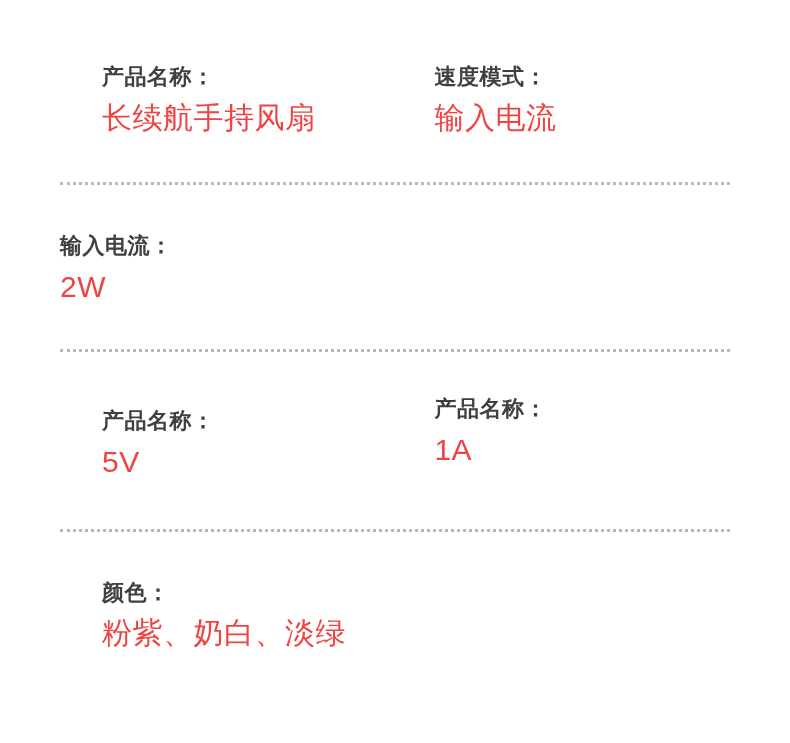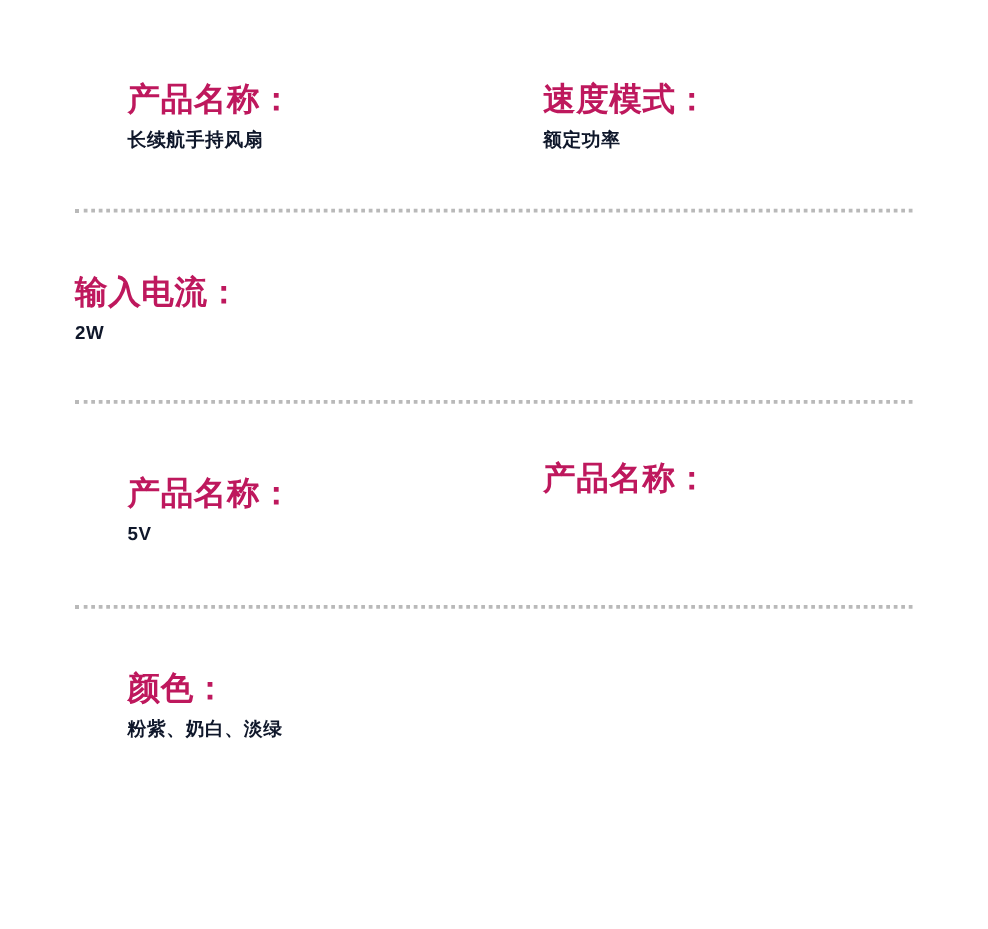"产品名称：" .spec-label { color: #be185d -> #404040; font-size: 26px -> 22px }
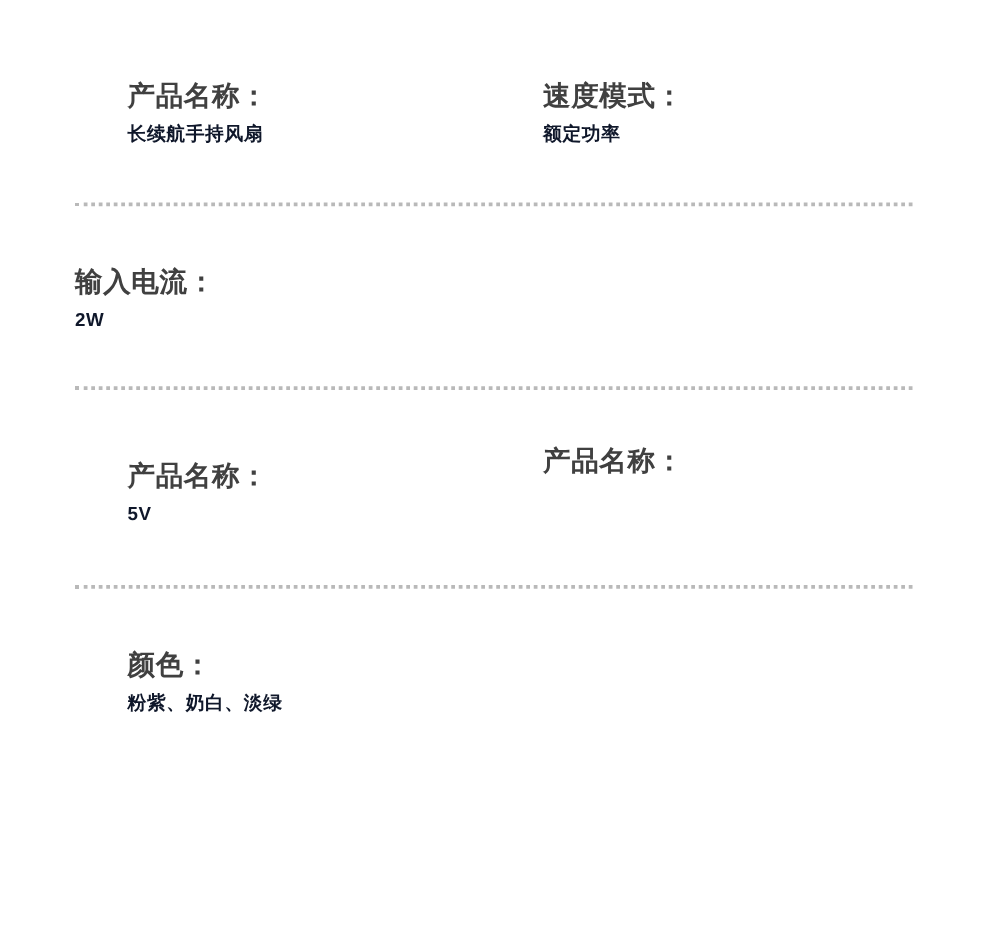"长续航手持风扇" .spec-value { color: #0f172a -> #ef4444; font-size: 15px -> 30px; font-weight: bold -> normal }
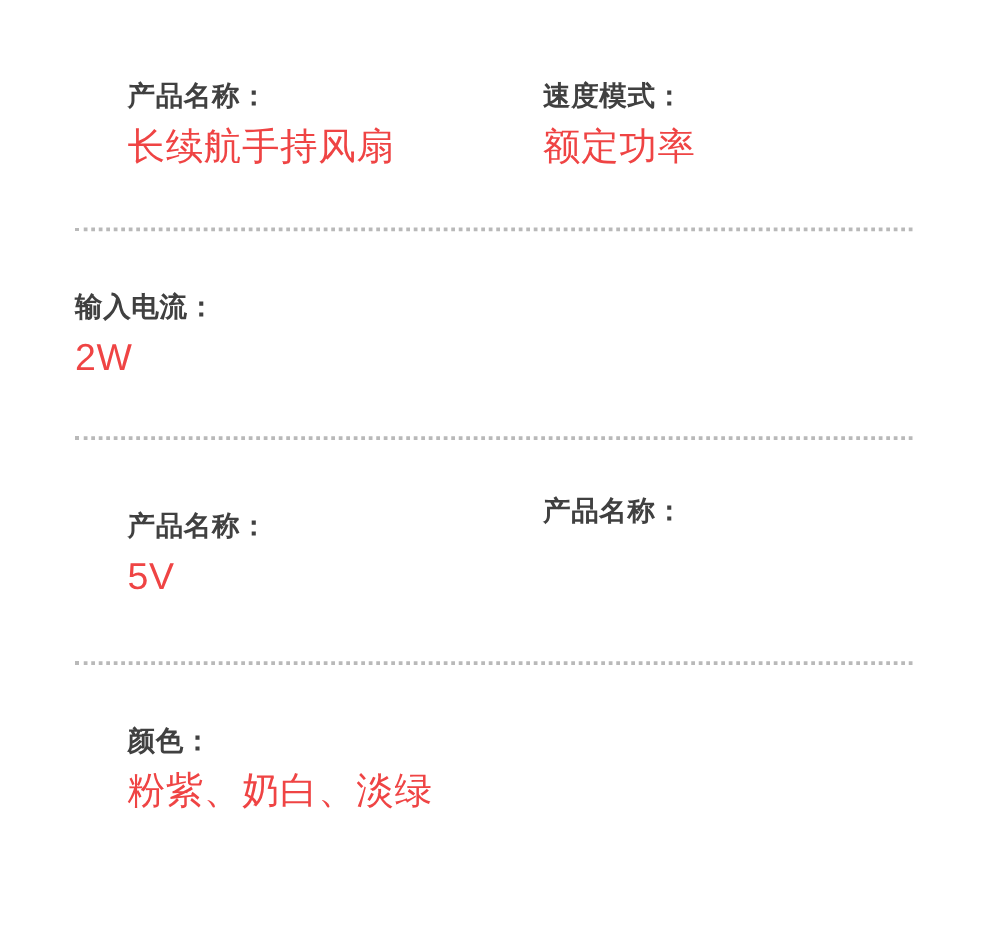"额定功率" div.spec-value { text: 额定功率 -> 输入电流 }
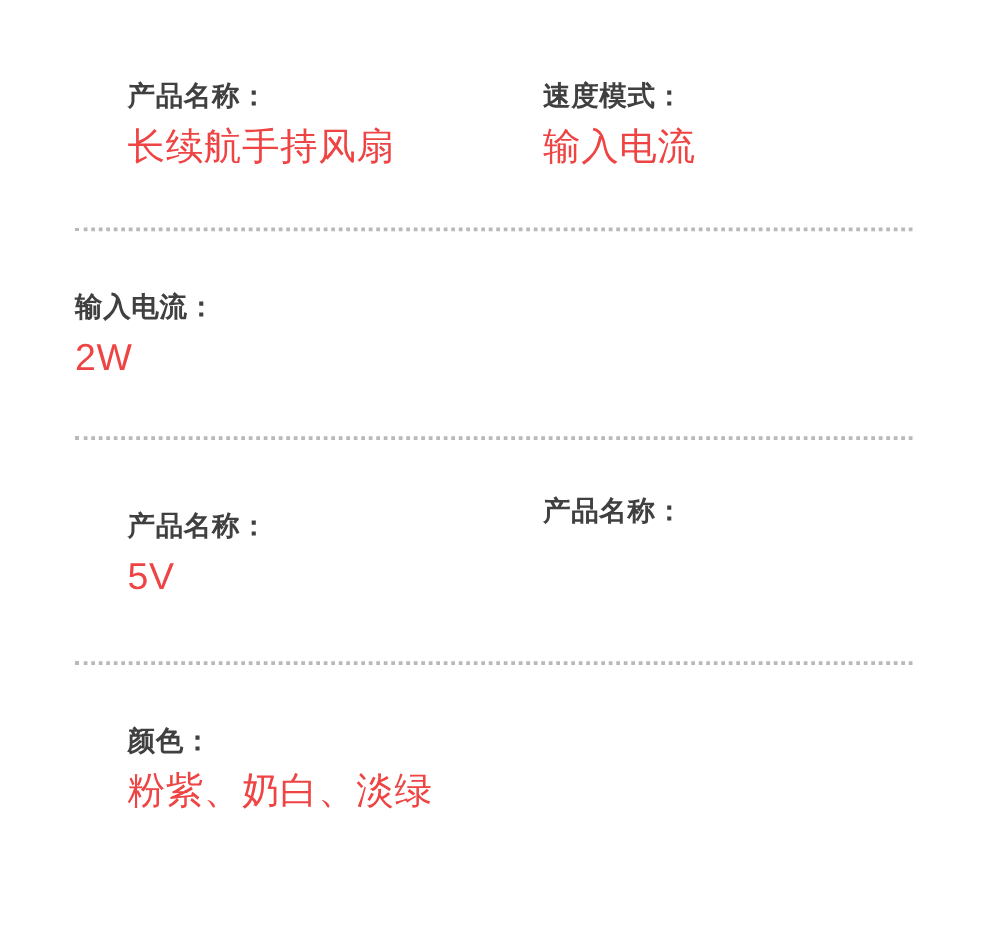"1A" div.spec-value { html: none -> <div>1A</div> }
